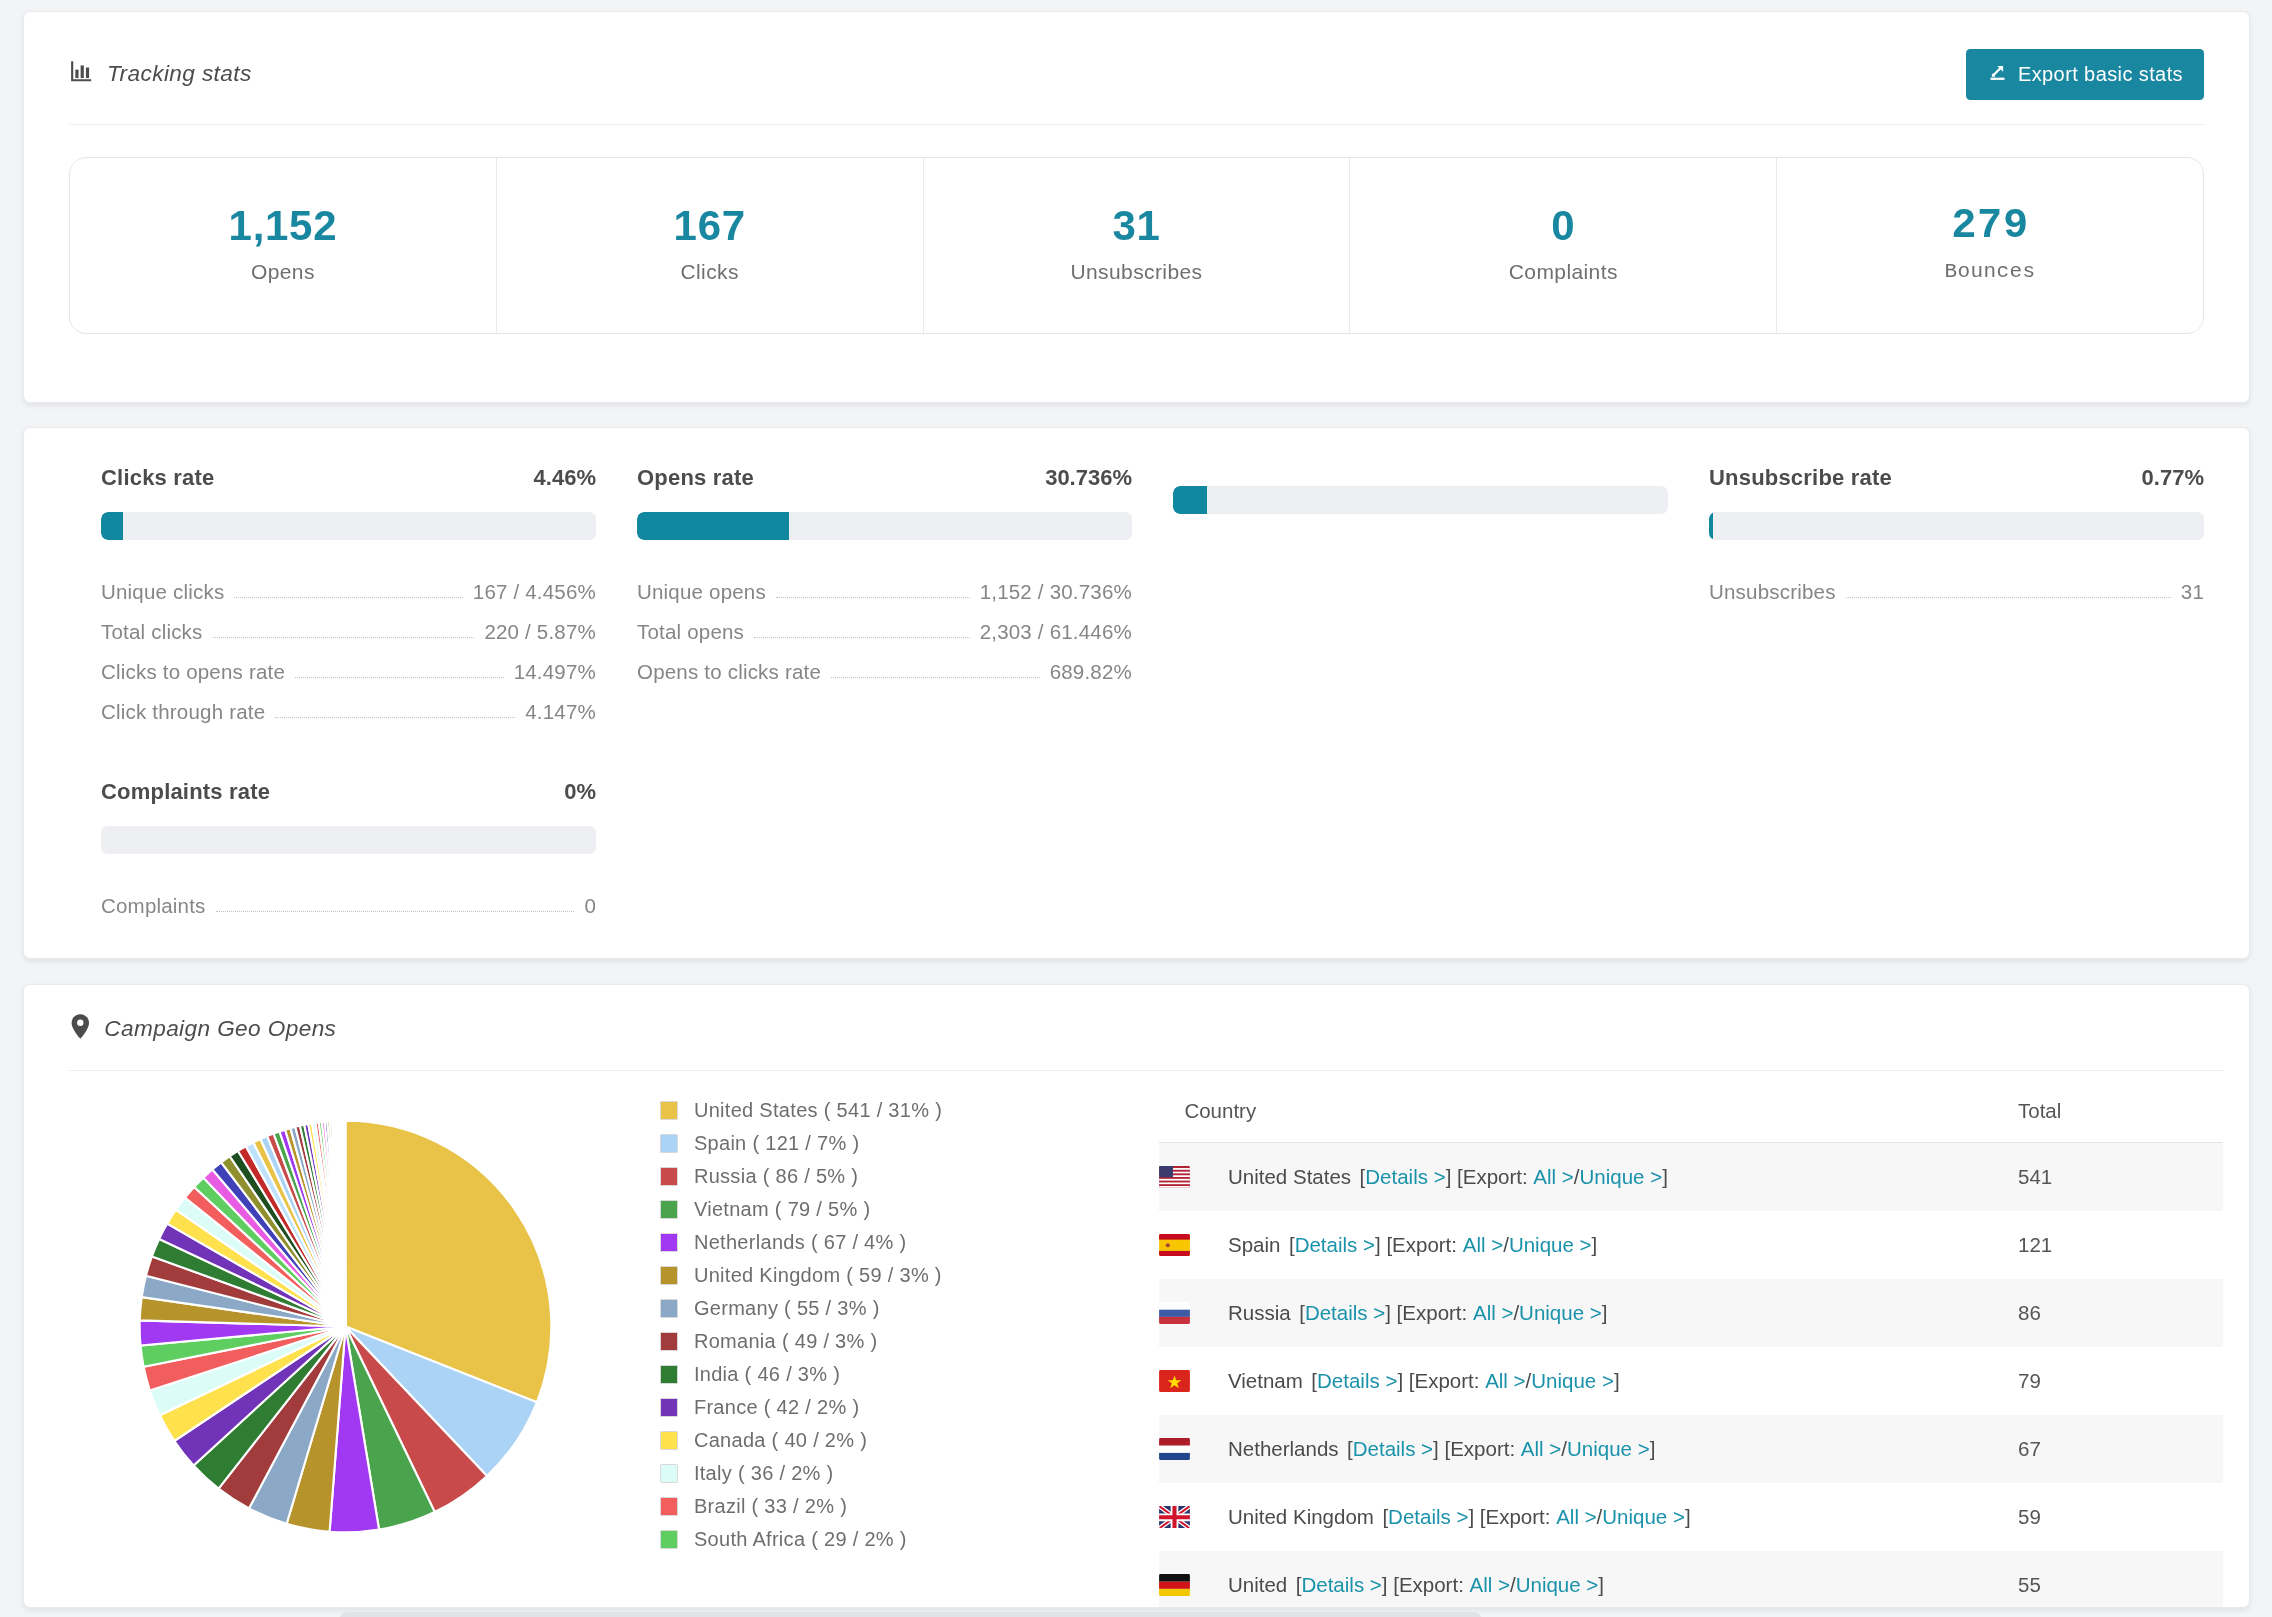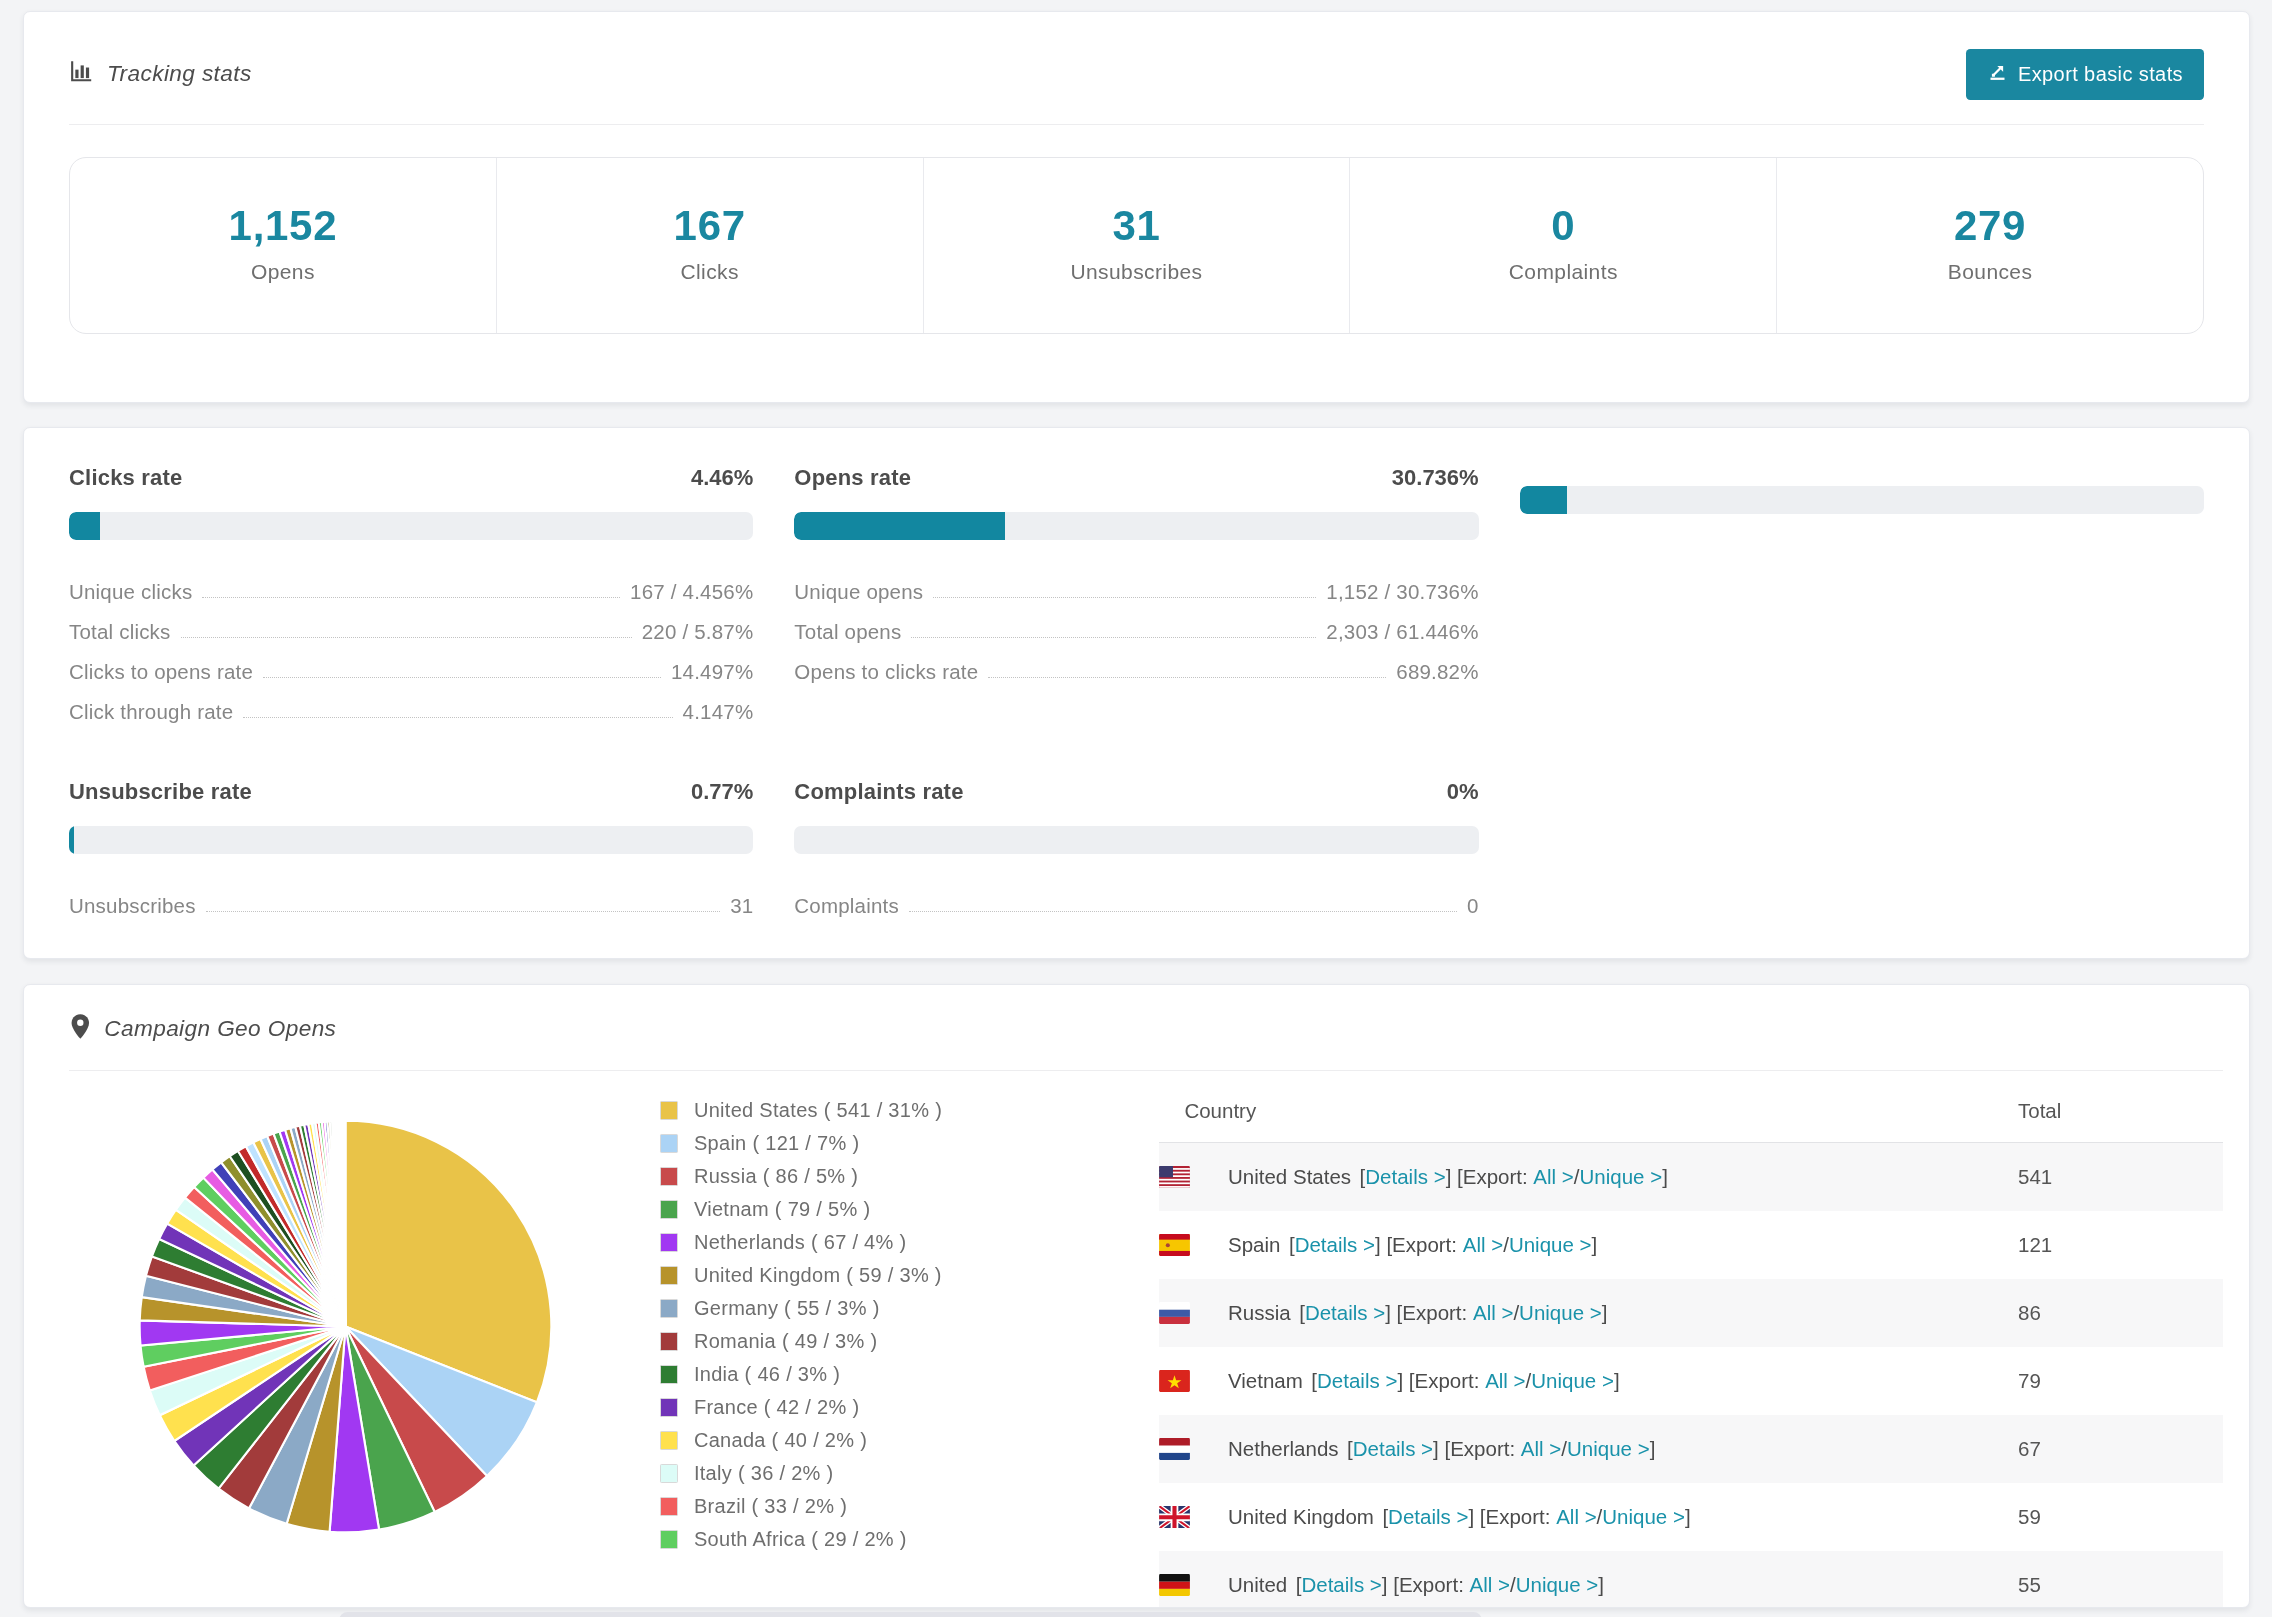"279" .stat-cell:last-child { font-family: none -> Liberation Mono, monospace }
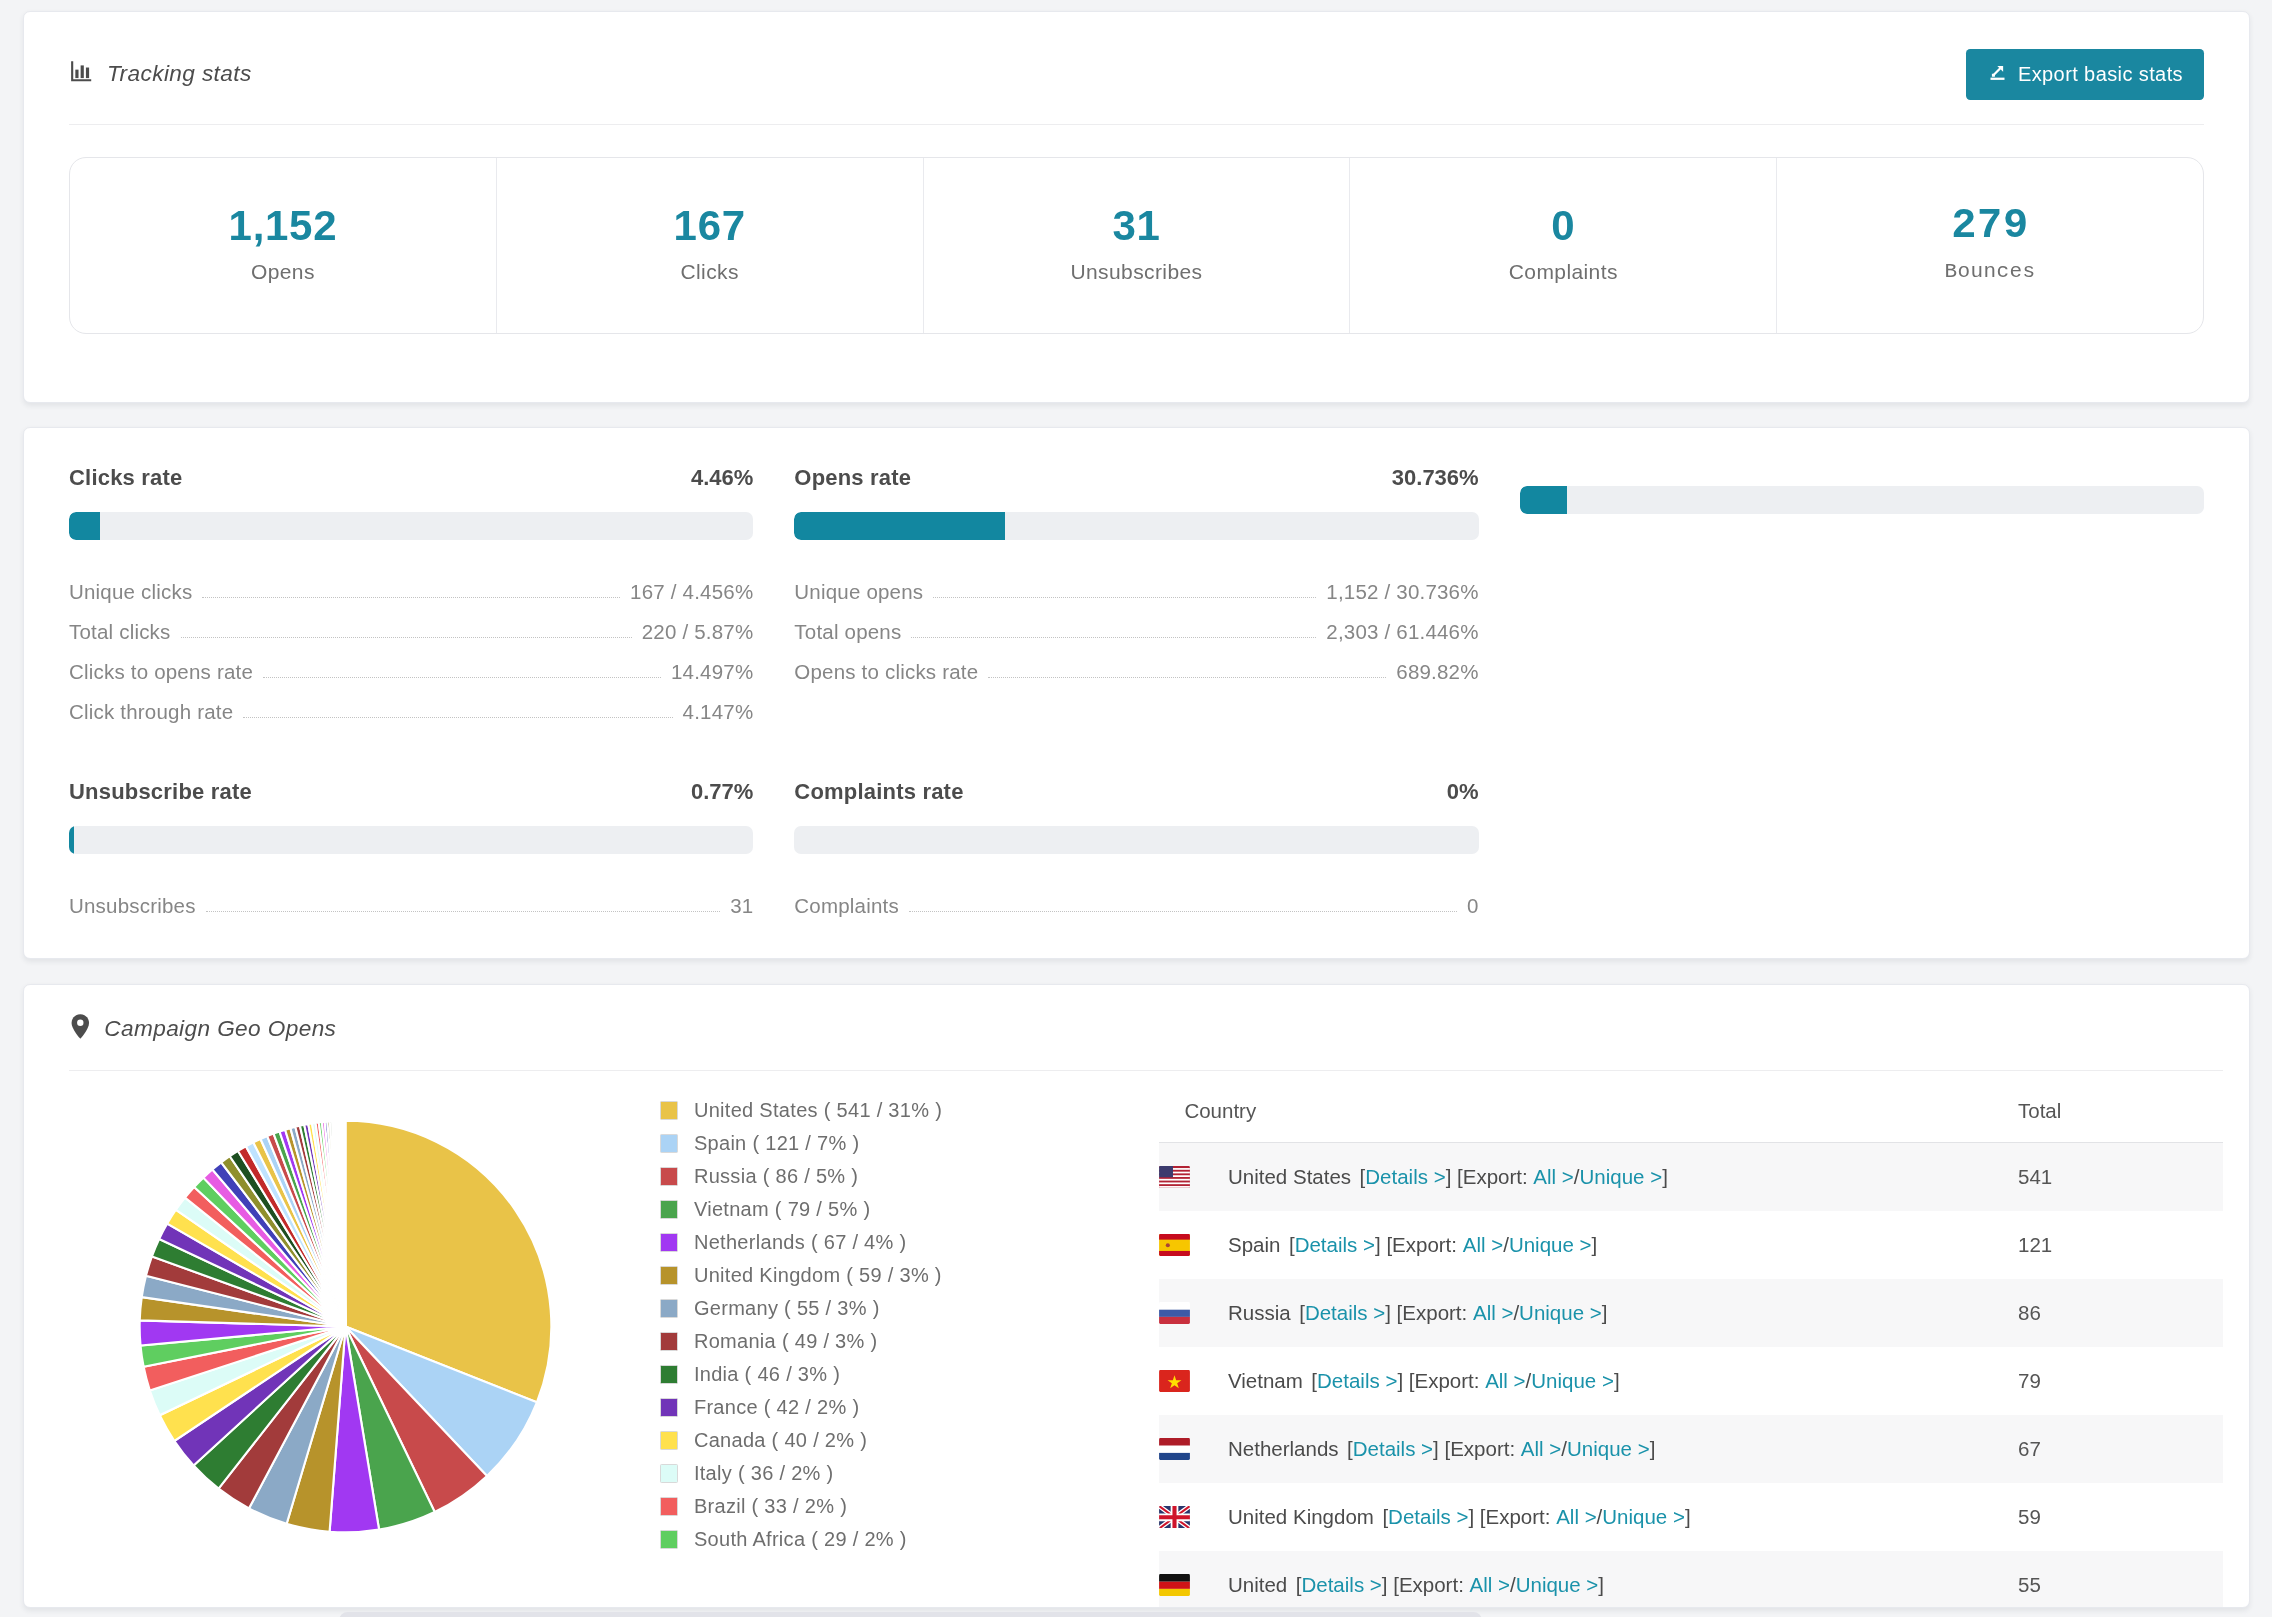"Clicks rate" .rates-grid { grid-template-columns: repeat(3,1fr) -> repeat(4,1fr); margin-left: none -> 32px }
